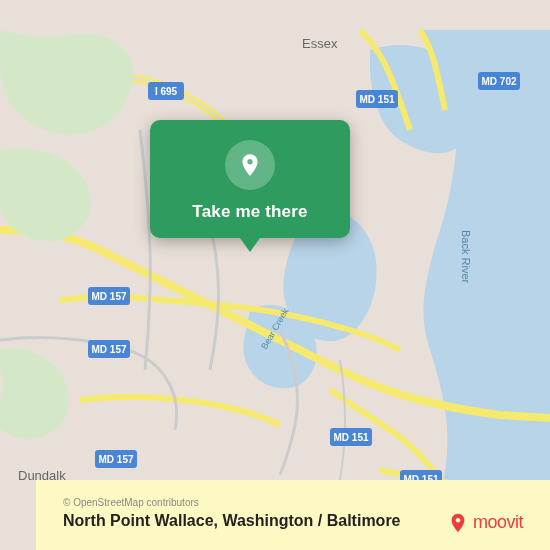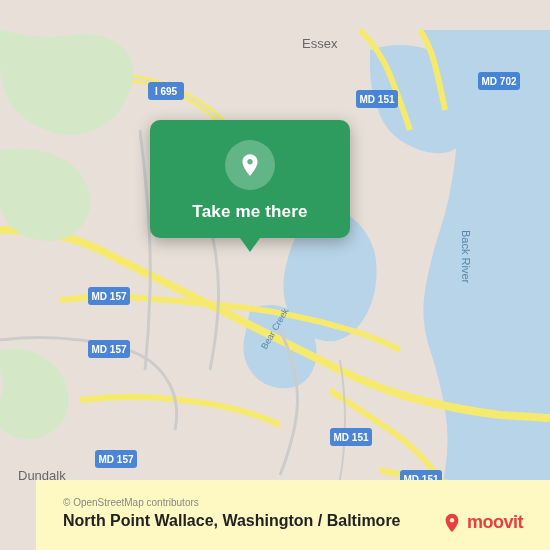"moovit" #moovit-text { font-weight: 700 -> 400 }
